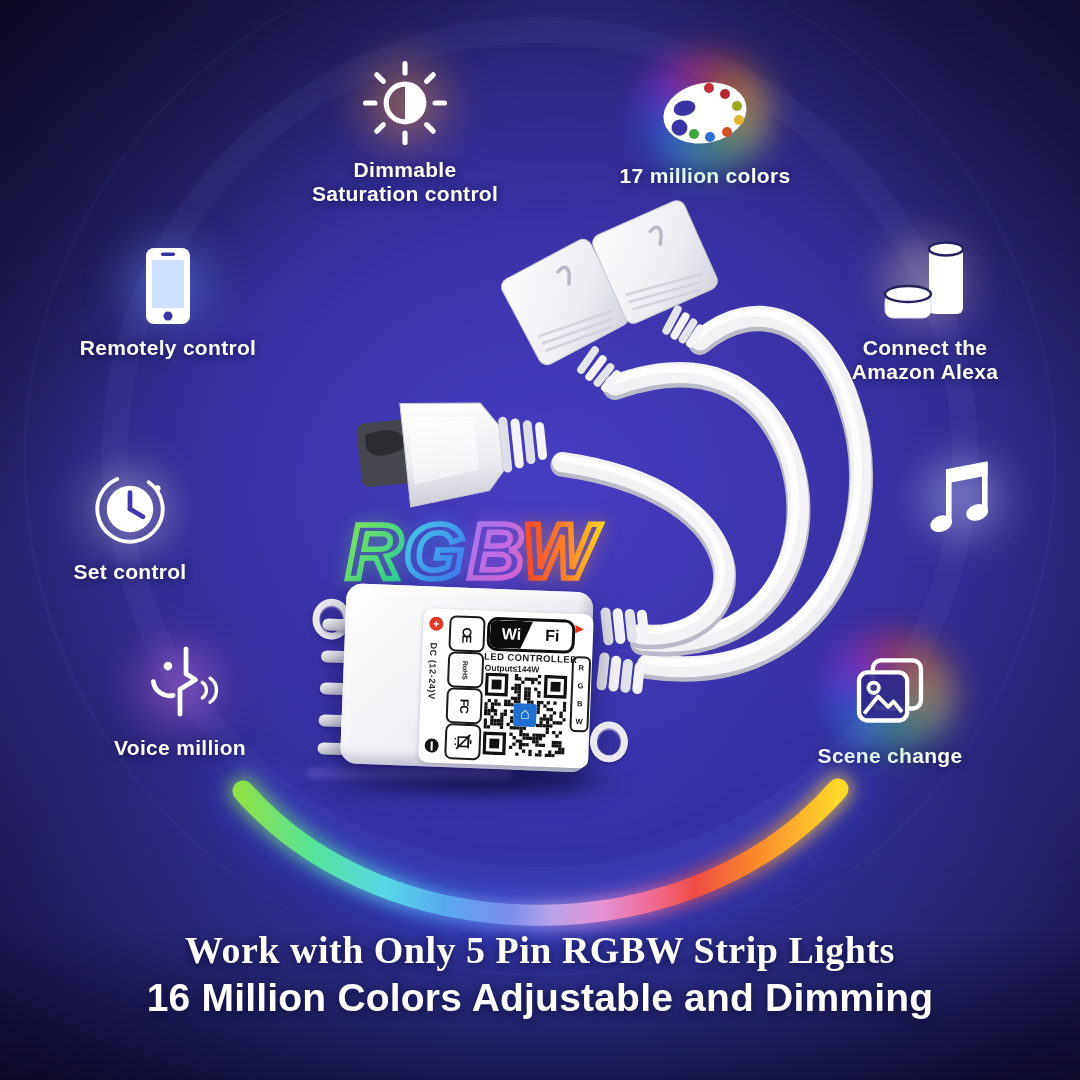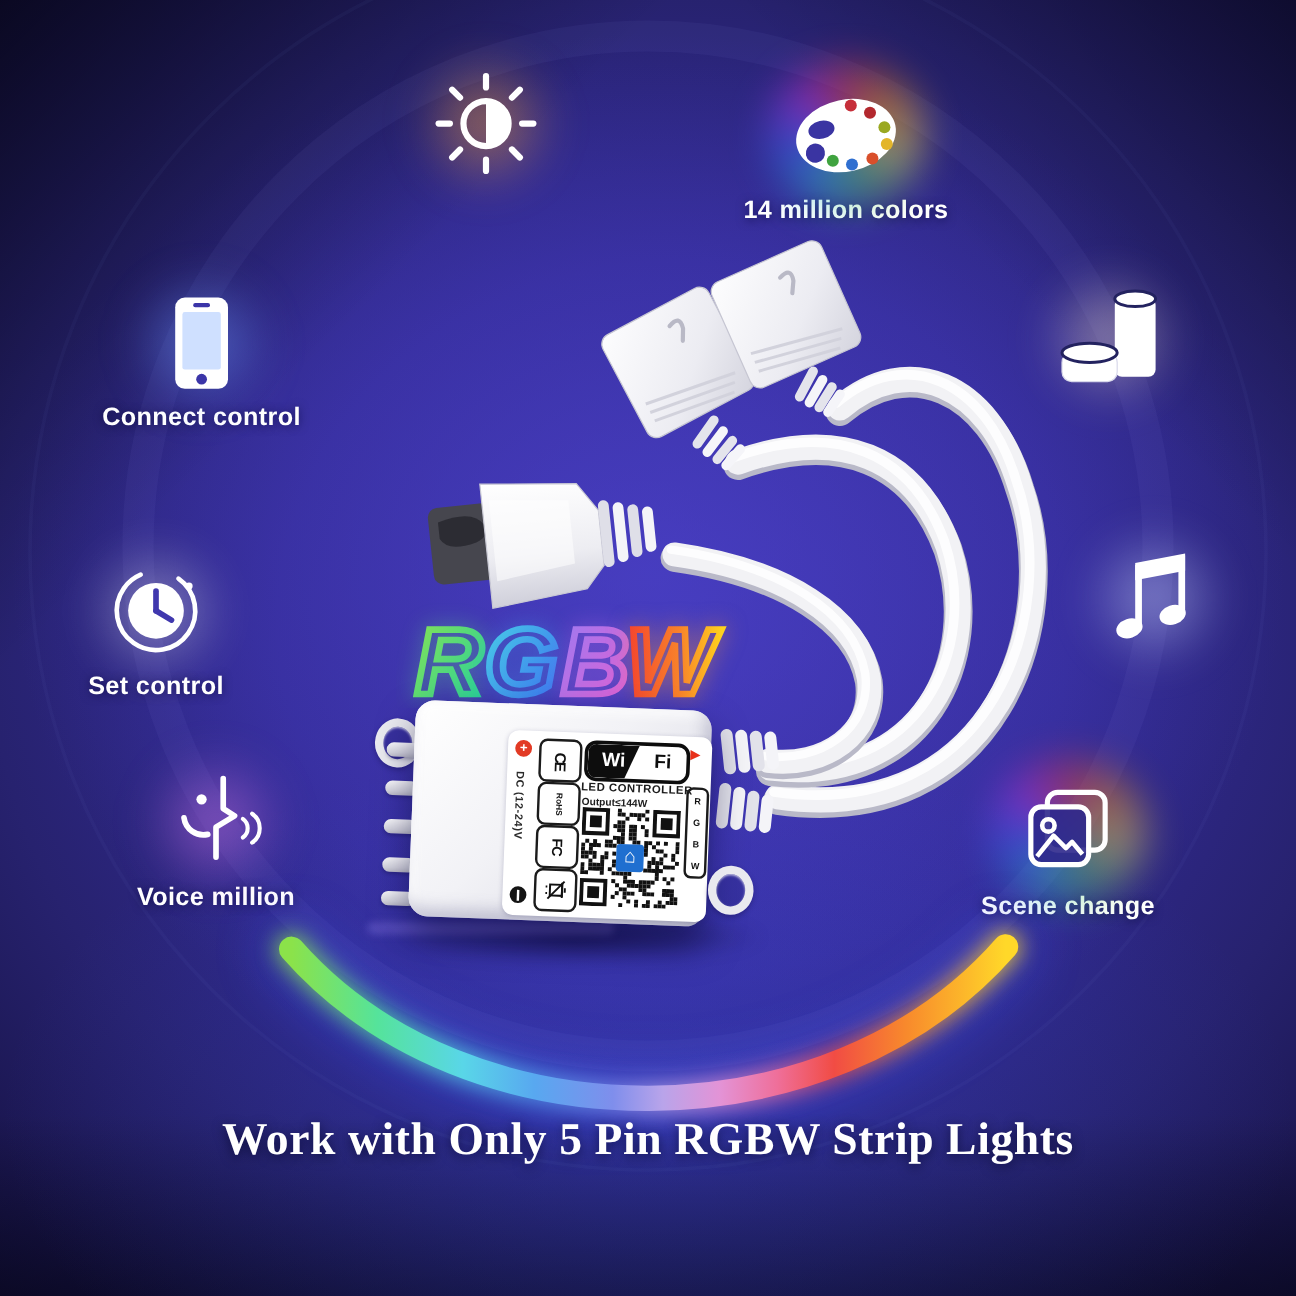"Dimmable" div.fl { html: none -> <div> <div>Dimmable</div> <div>Saturation control</div> </div> }
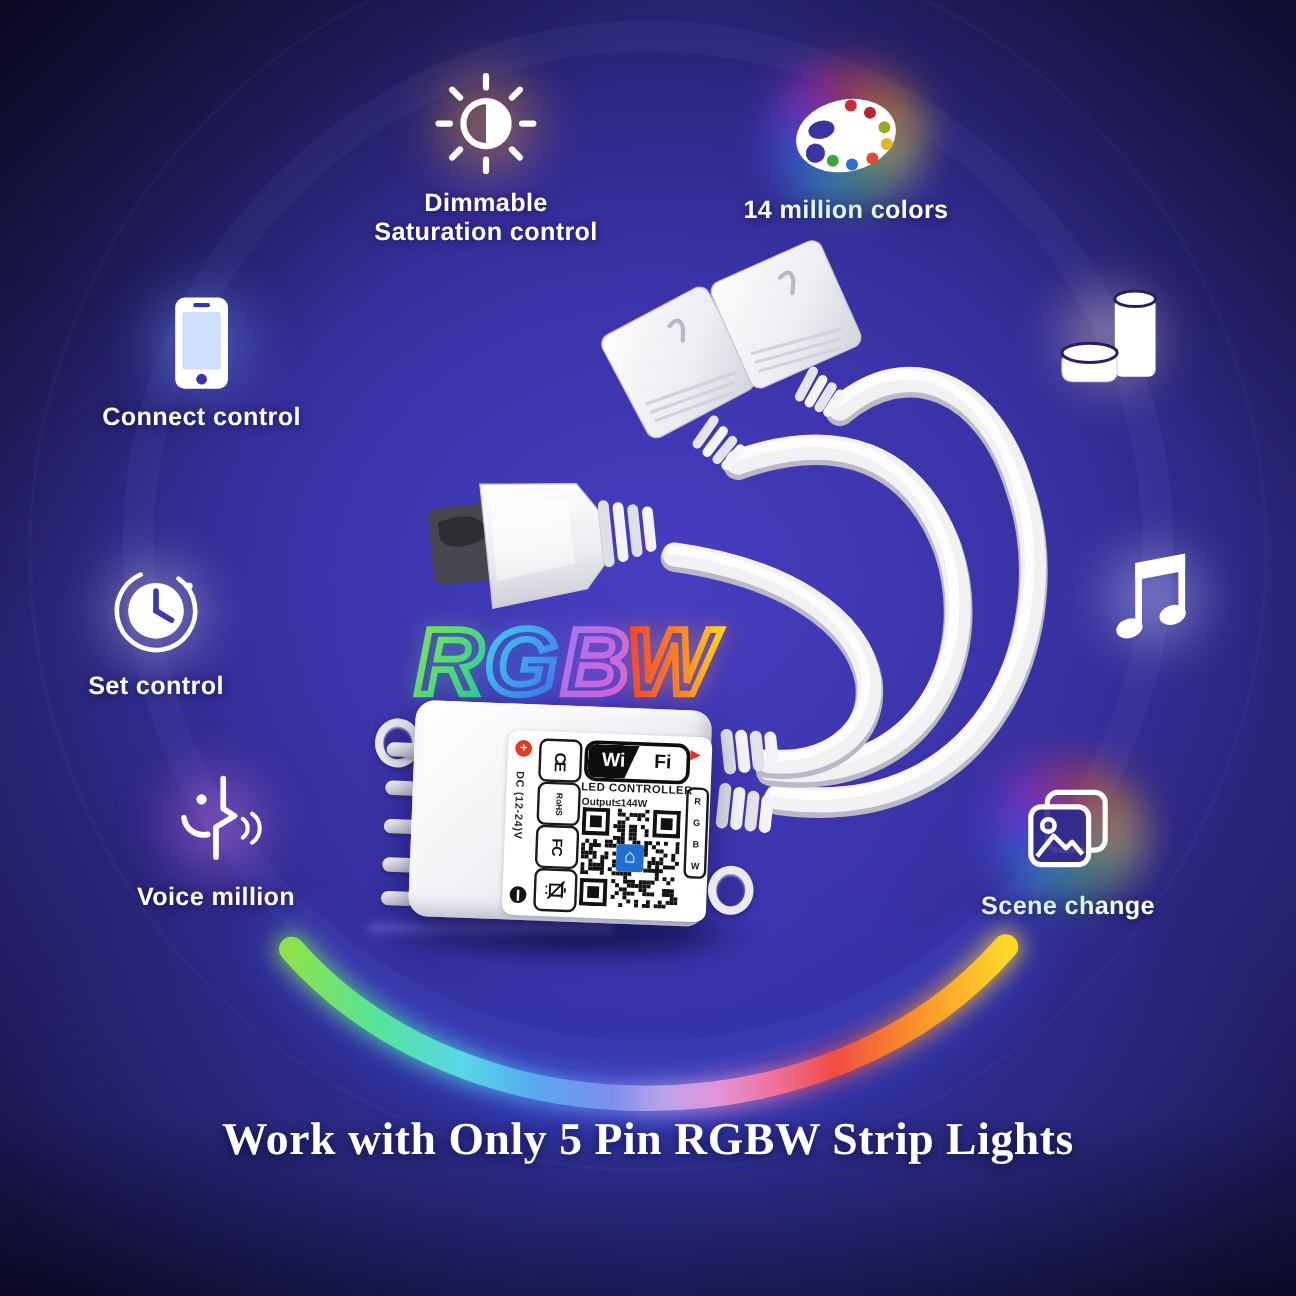"14 million colors" div { text: 14 -> 17 }
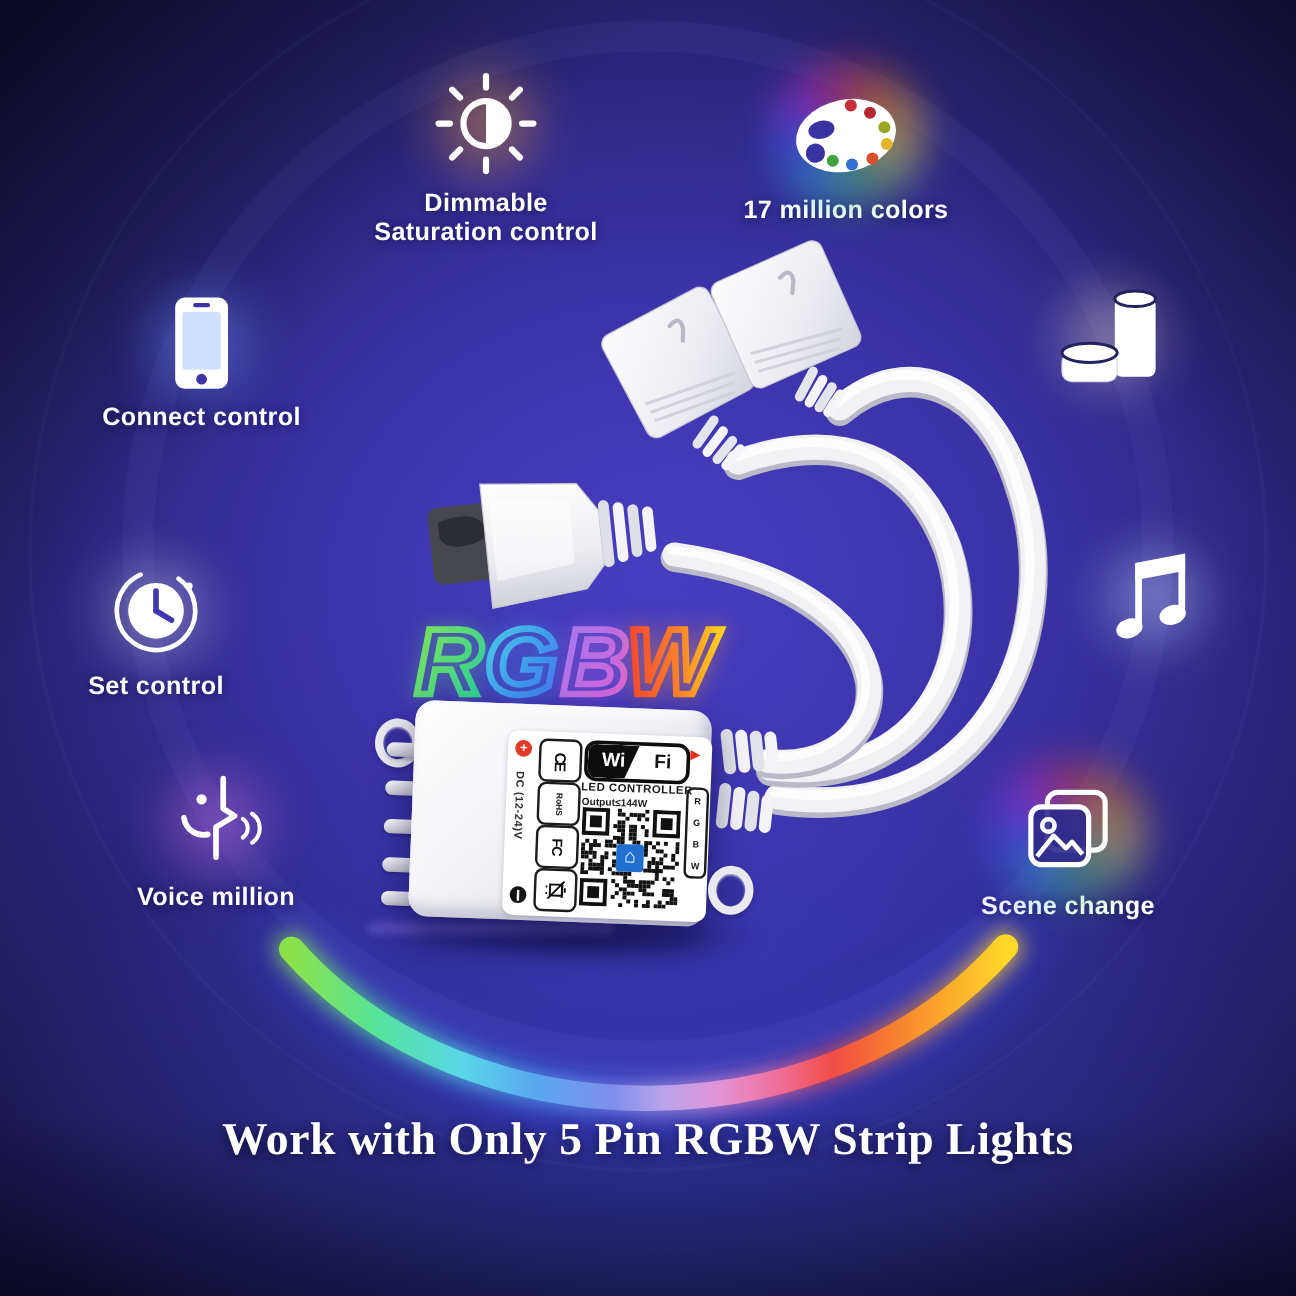"Connect control" div { text: Connect -> Remotely }
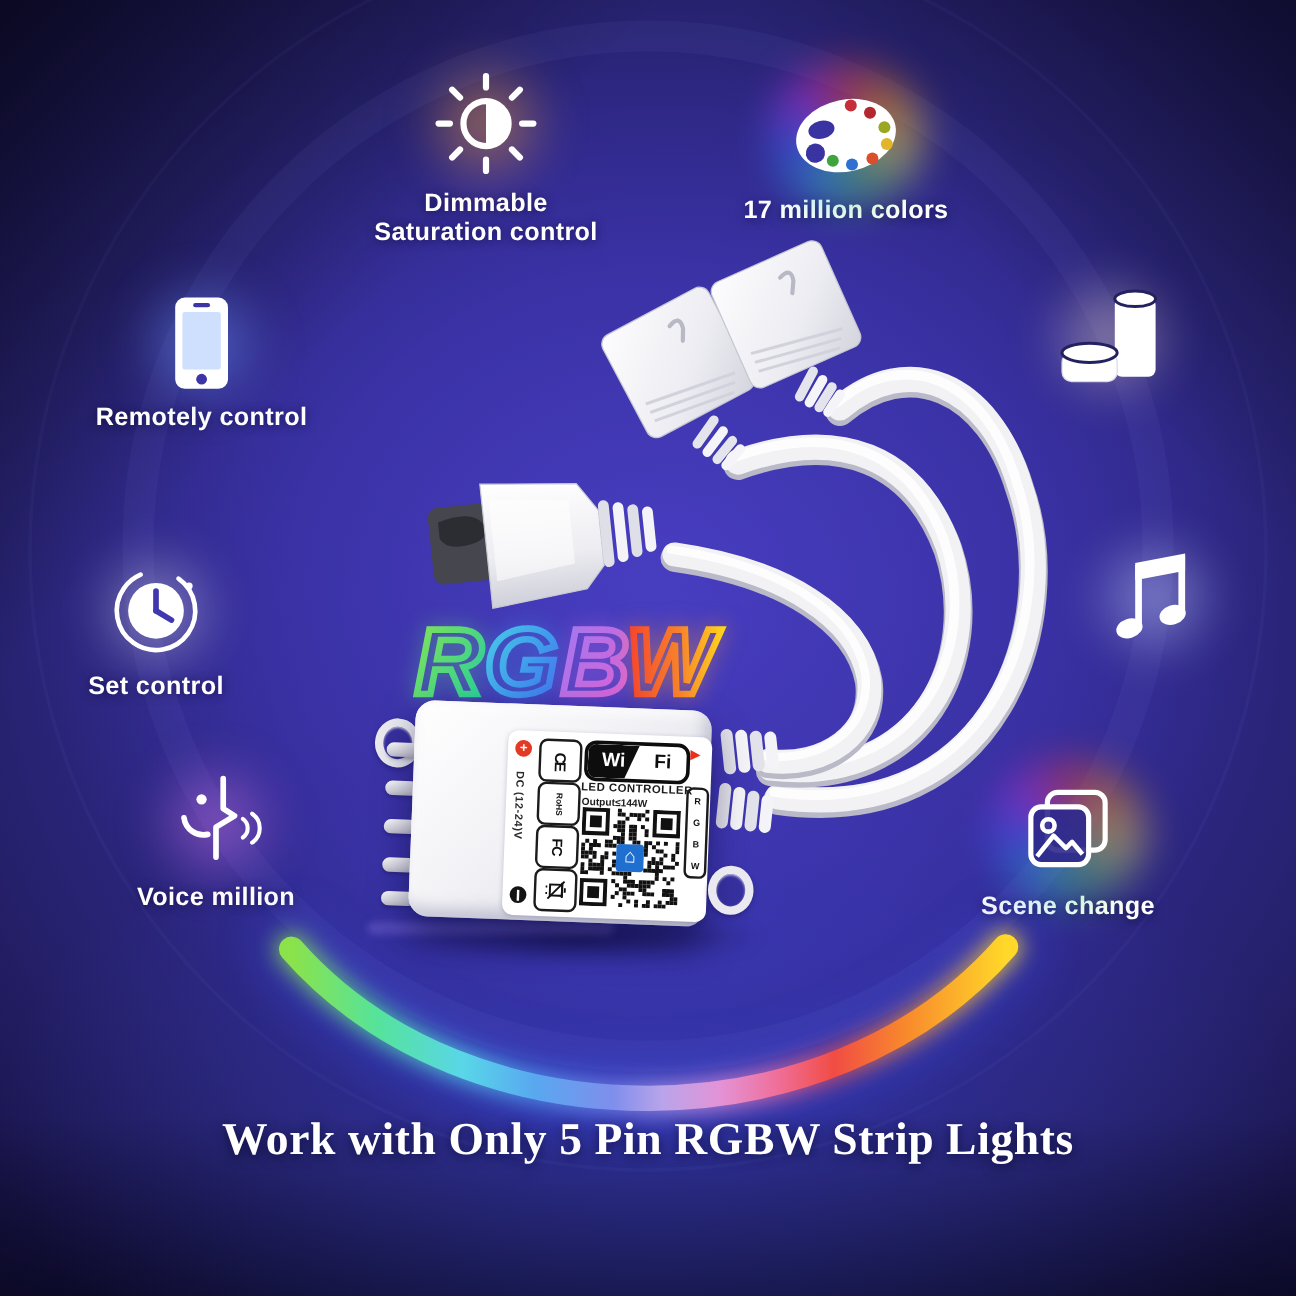"Connect the" div.fl { html: none -> <div> <div>Connect the</div> <div>Amazon Alexa</div> </div> }
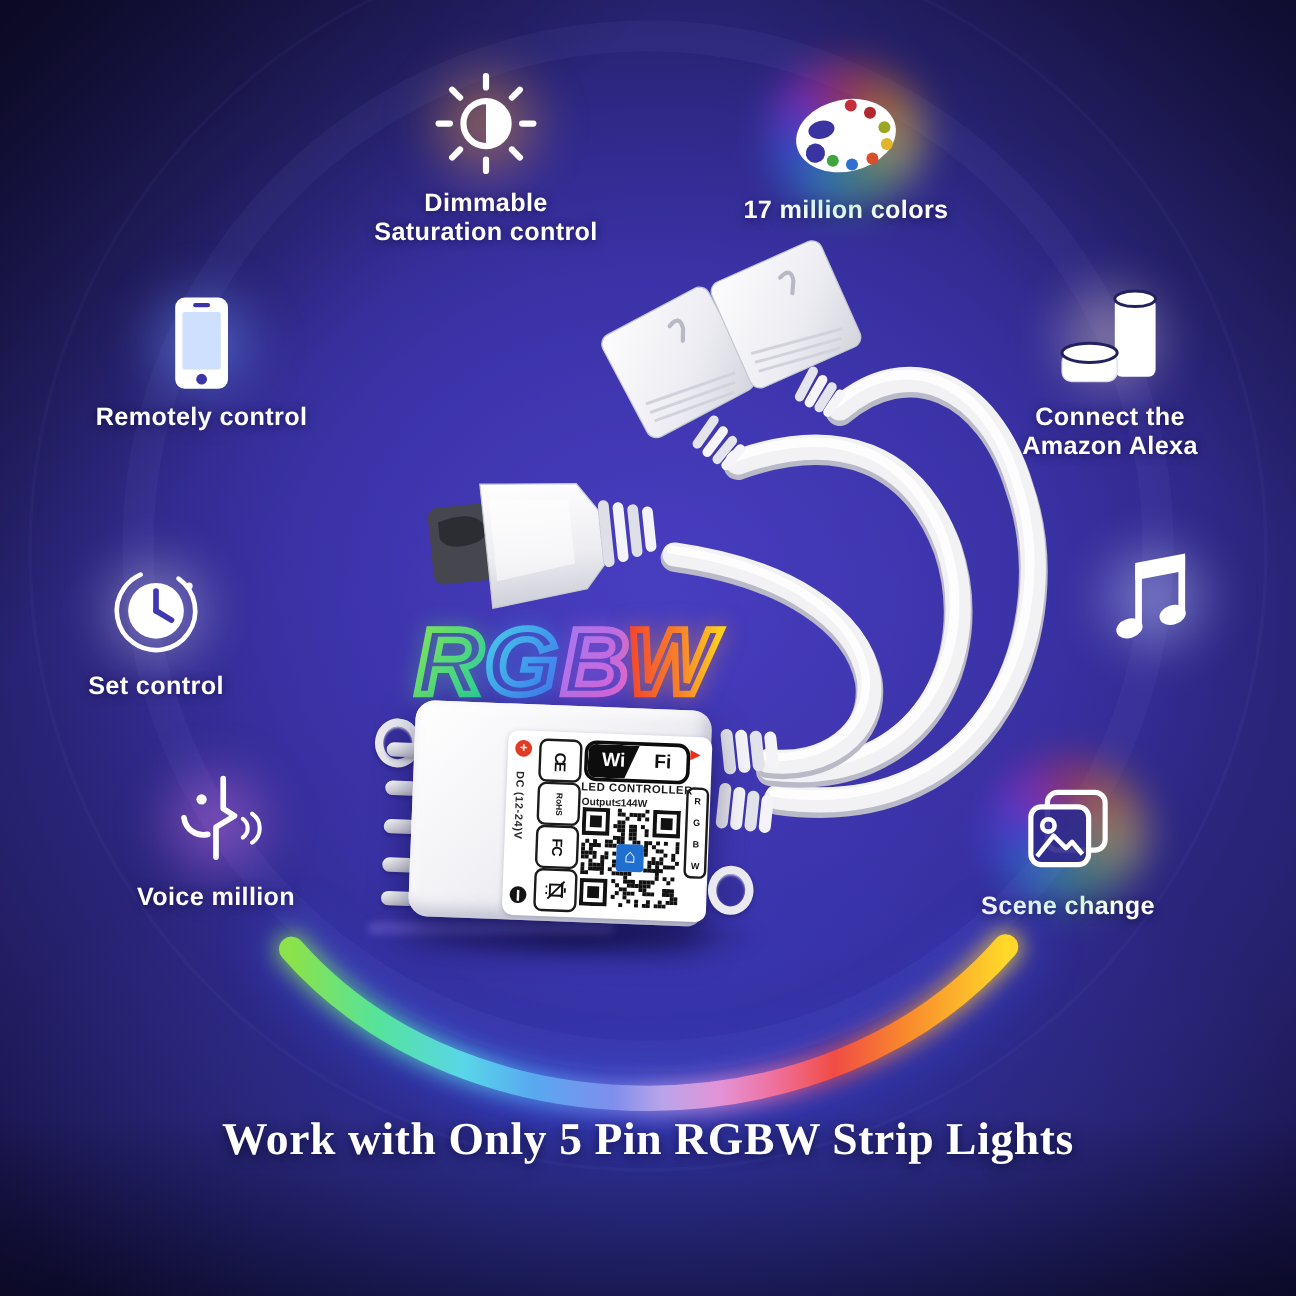"16 Million Colors Adjustable and" div.headline2 { html: none -> <div>16 Million Colors Adjustable and Dimming</div> }
